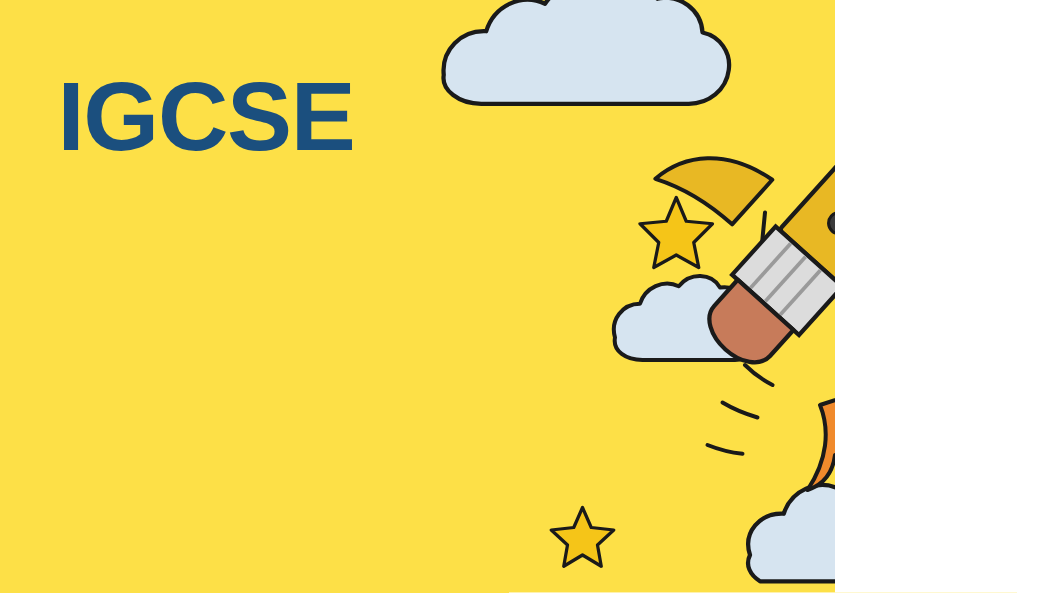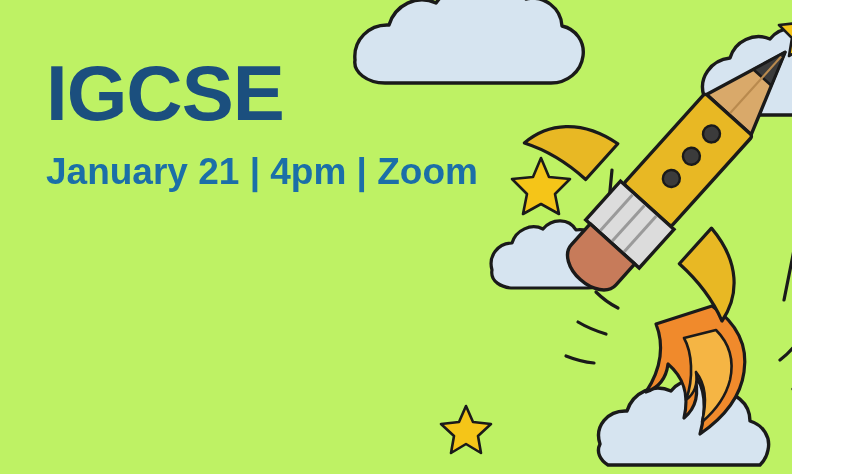"IGCSE" #poster { background: #bef264 -> #fde047; width: 792px -> 668px }
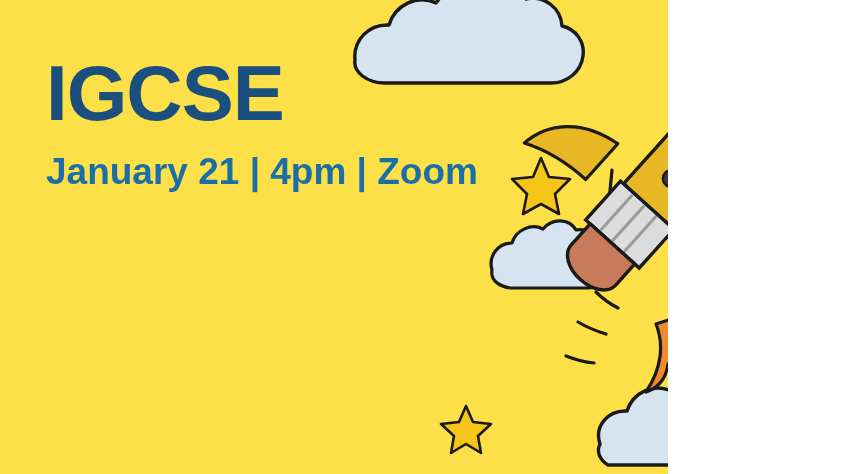"January 21 | 4pm |" p.title-date { html: <p>January 21 | 4pm | Zoom</p> -> none }
